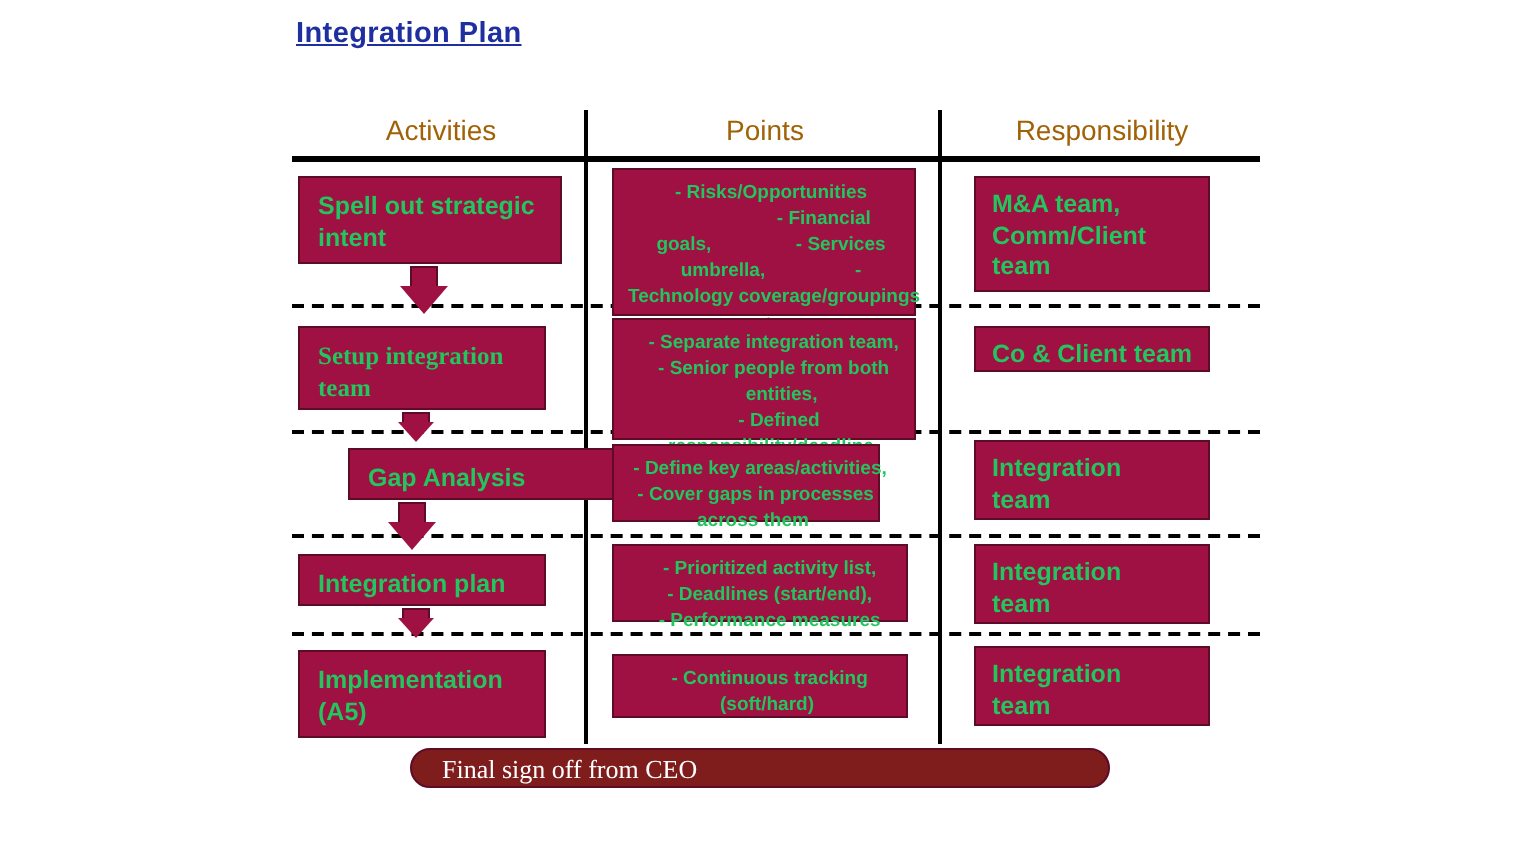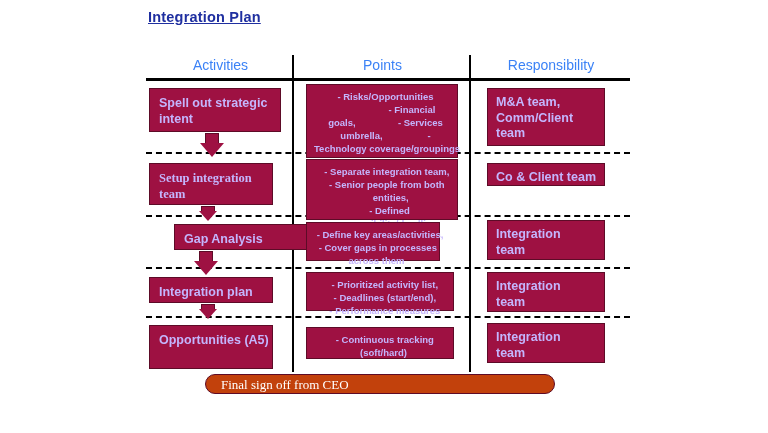"Activities" .col-header { color: #3b82f6 -> #a16207 }
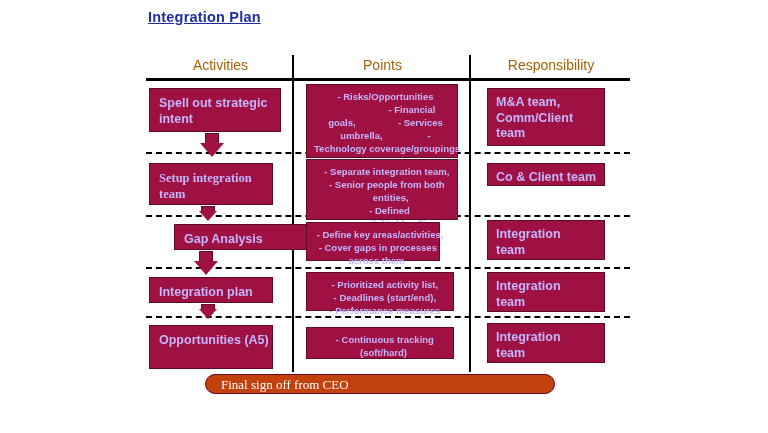"Spell out strategic intent" .box { color: #c4b5fd -> #22c55e }
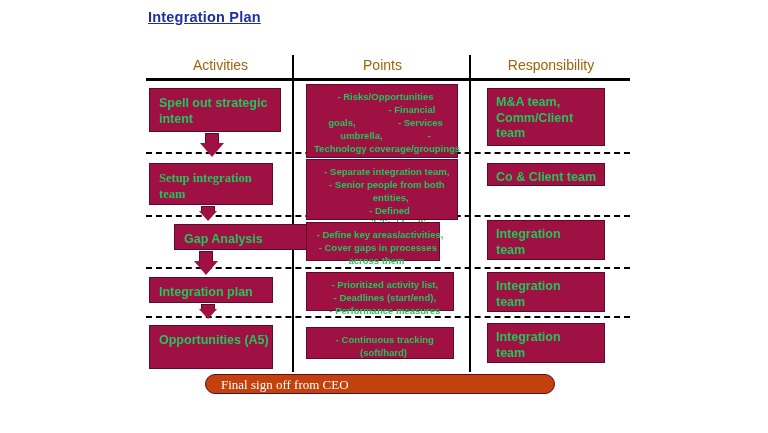"Opportunities (A5)" div.box { text: Opportunities -> Implementation }
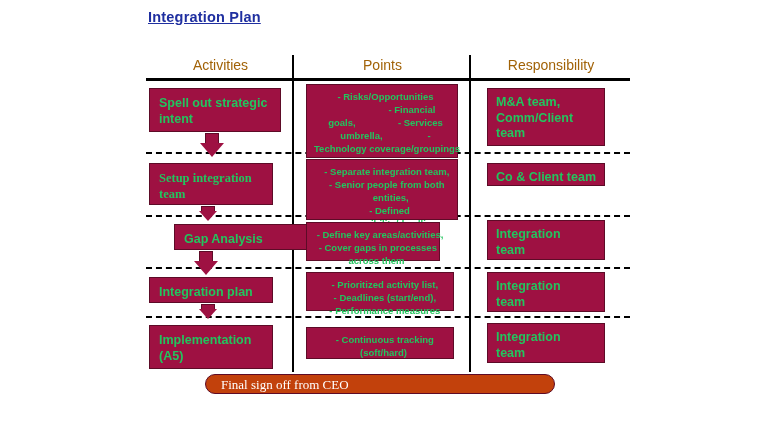"Final sign off from CEO" #signoff-banner { background: #c2410c -> #7f1d1d }
